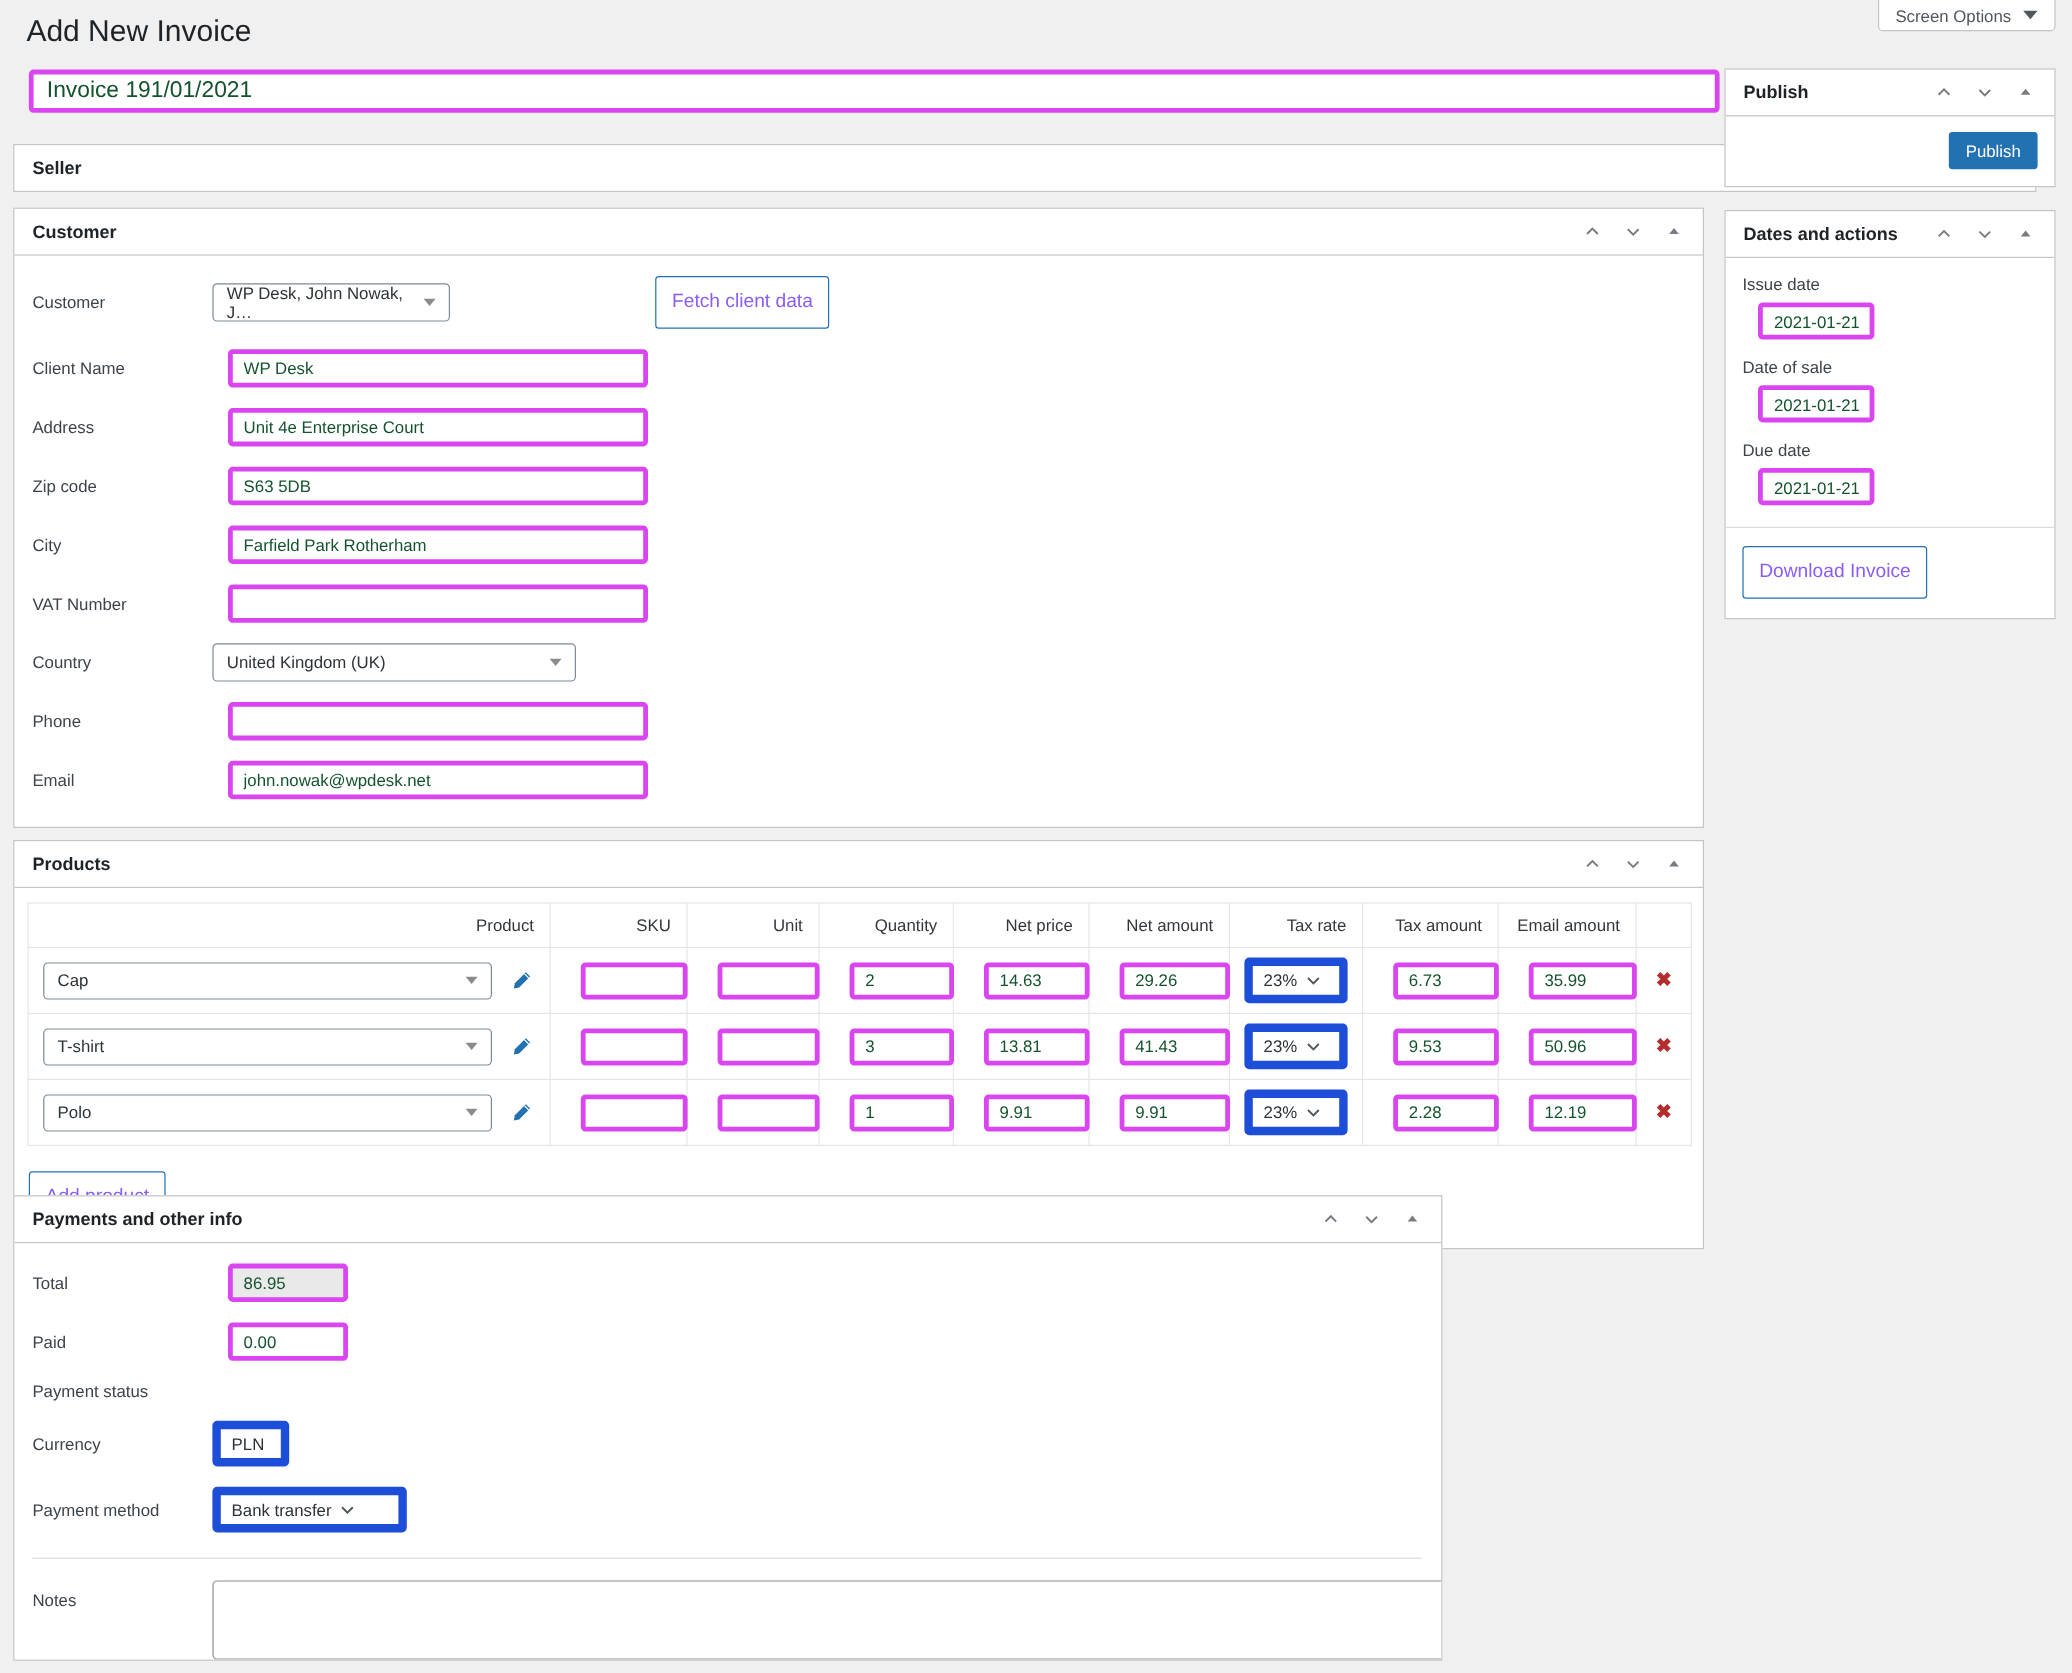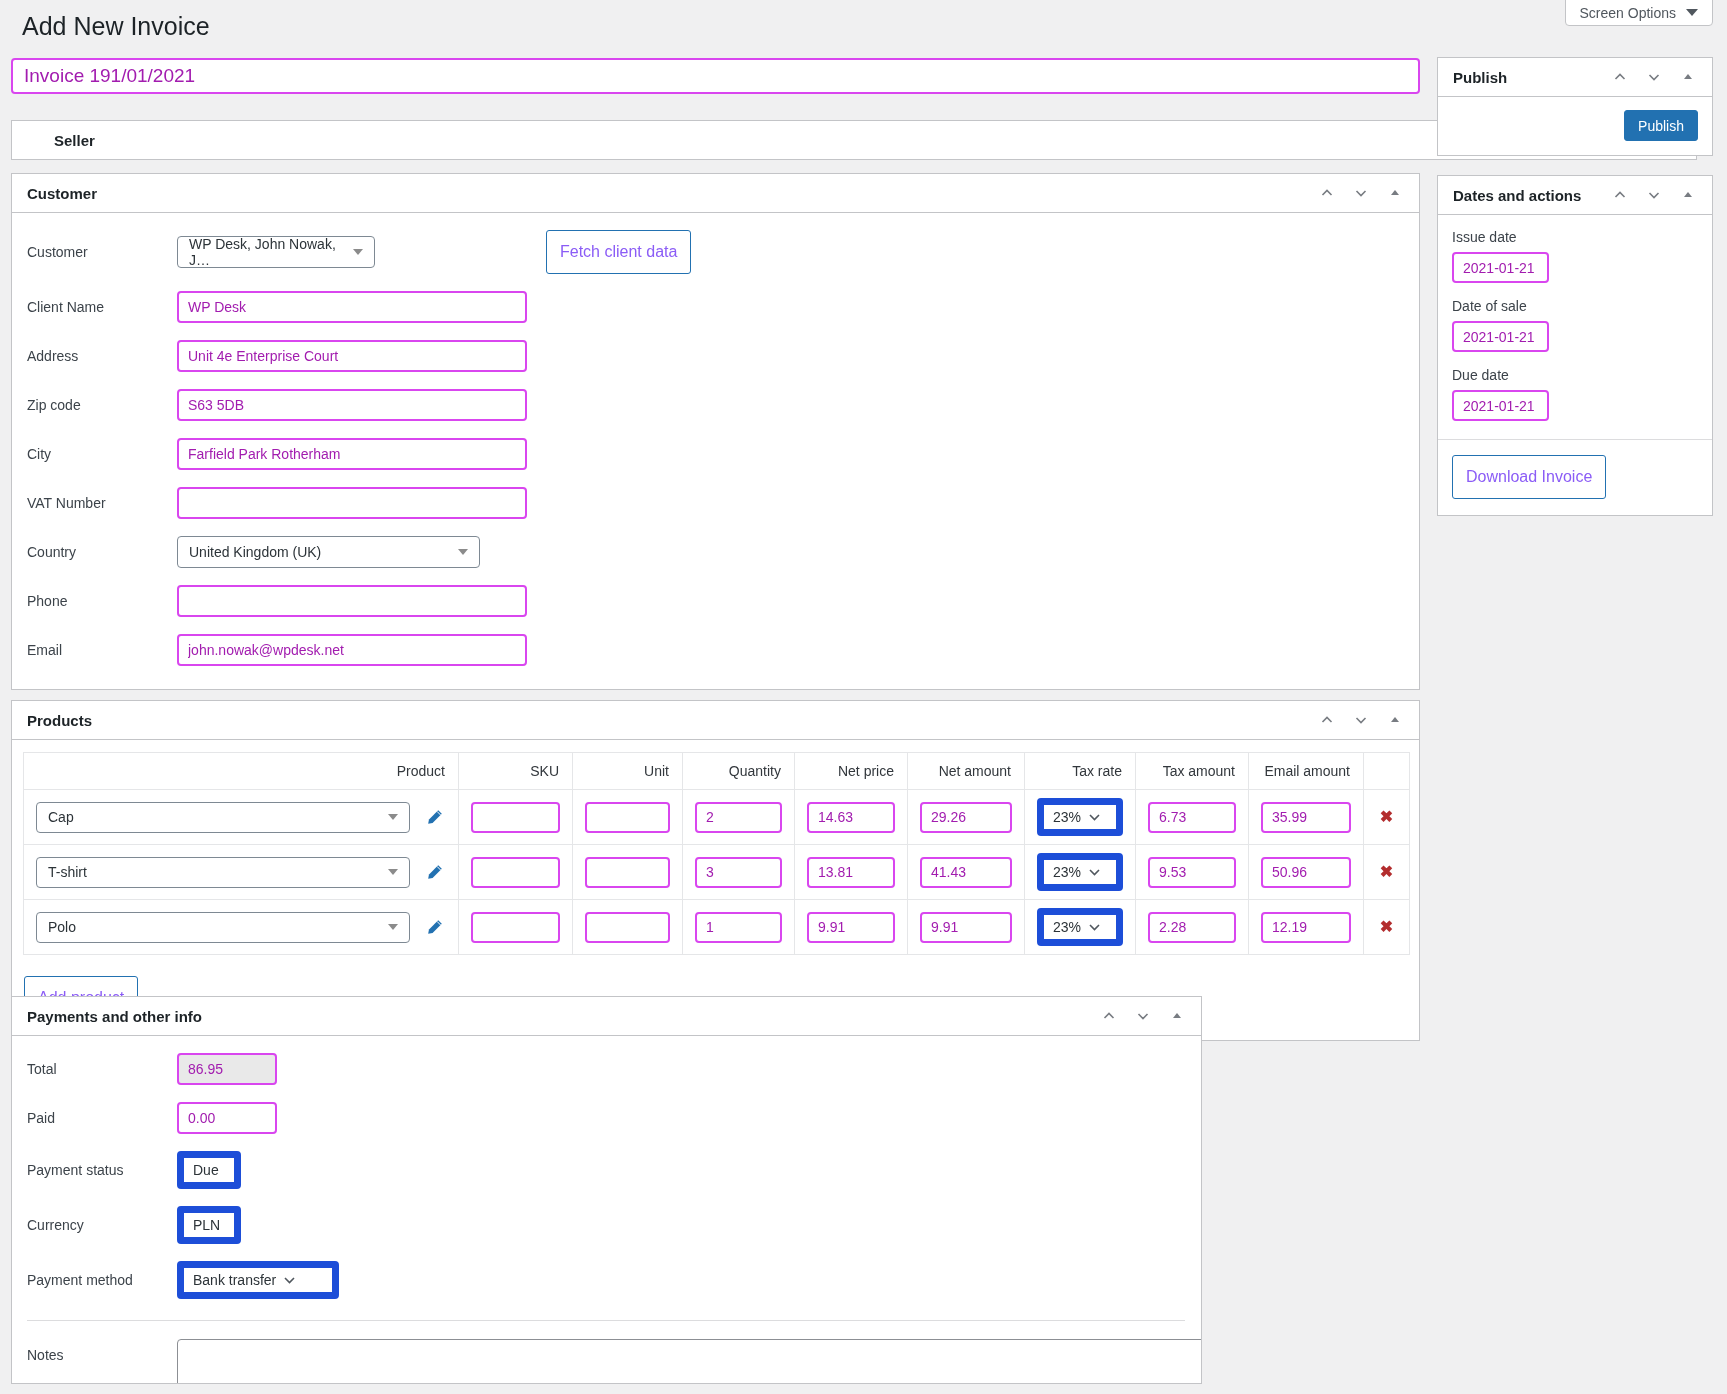"Invoice 191/01/2021" .text-input { border: 2px solid #d946ef -> 4px solid #d946ef; color: #a21caf -> #14532d; margin-left: none -> 13px }
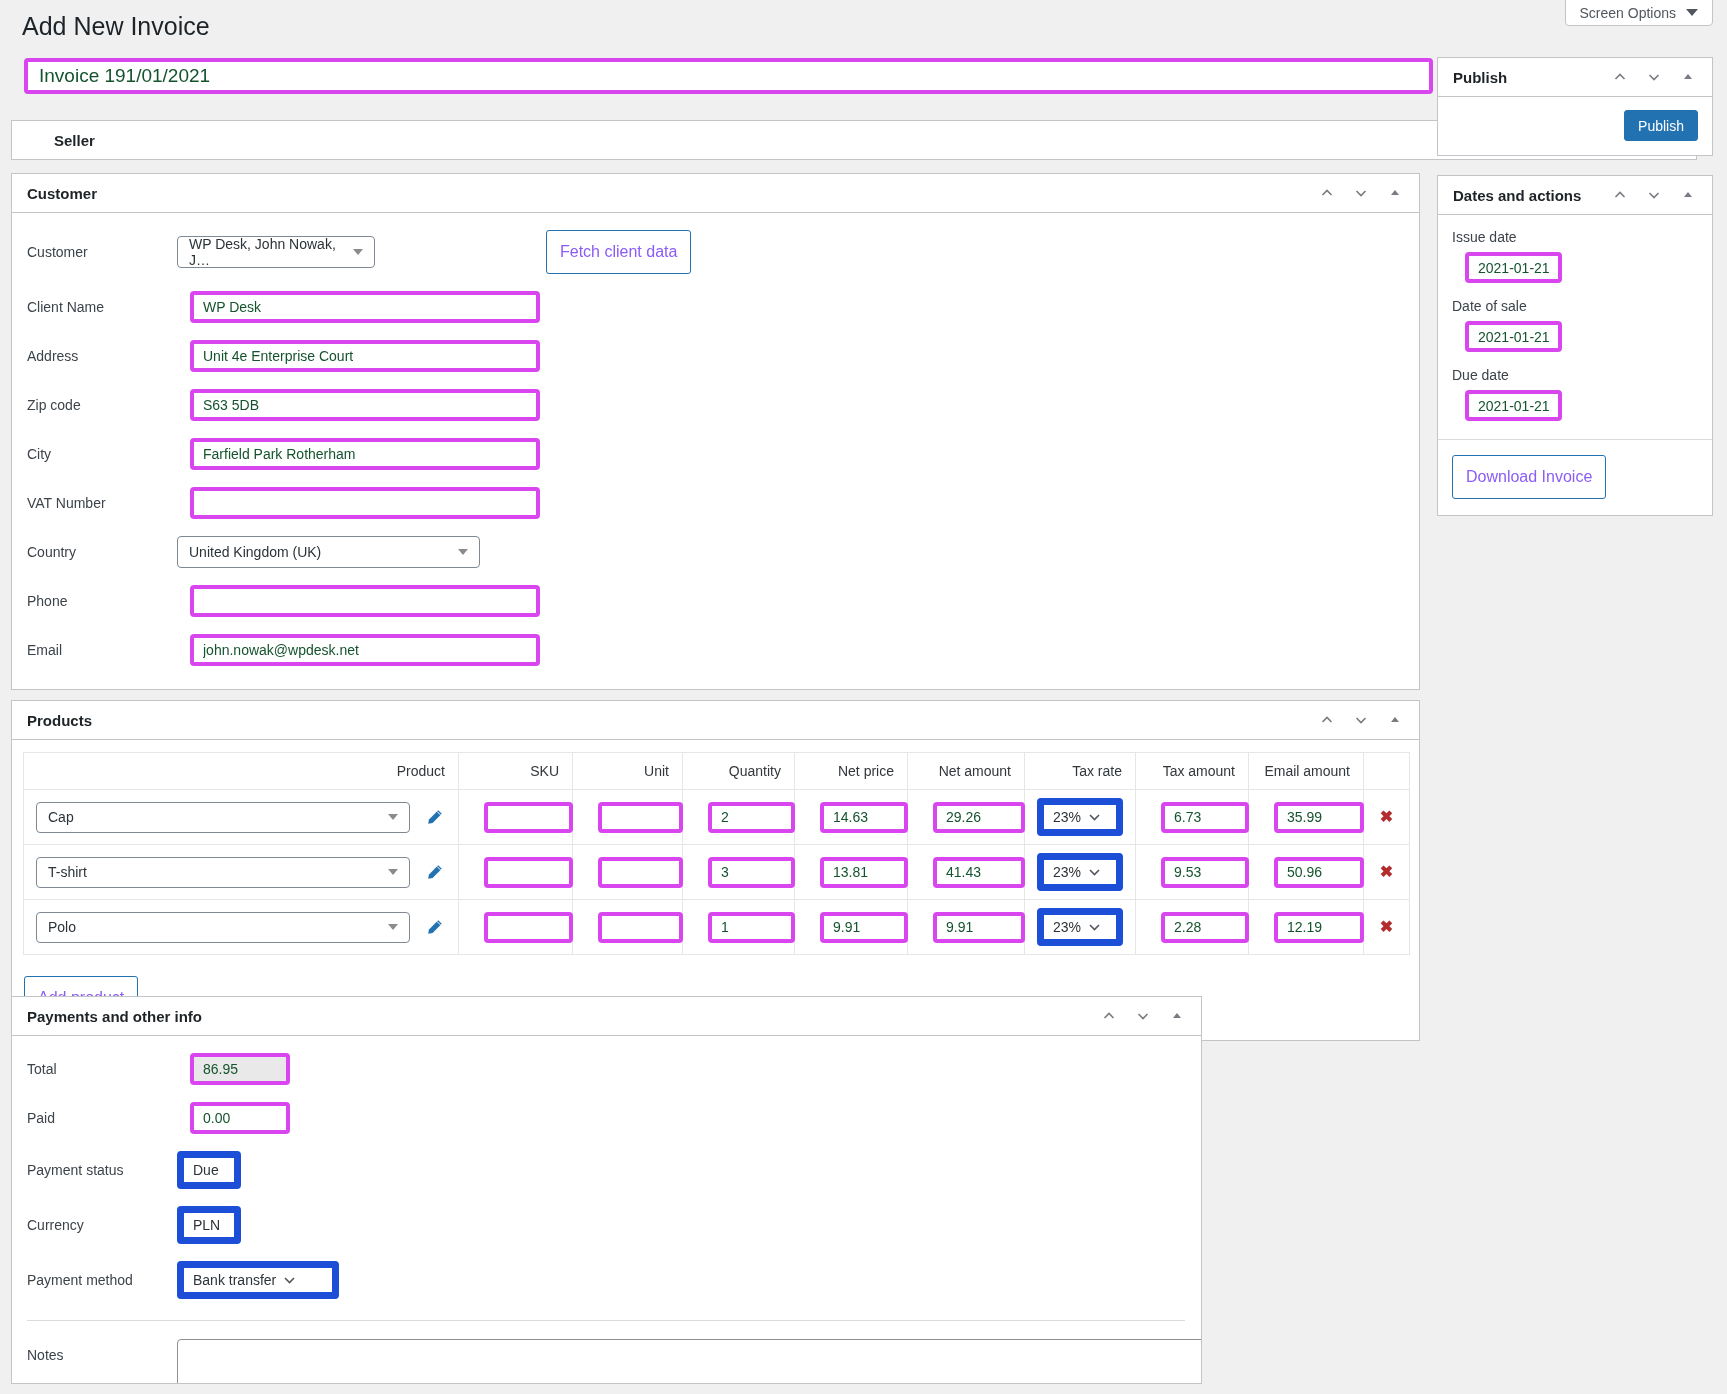"Seller" #seller-panel { padding-left: 27px -> none }
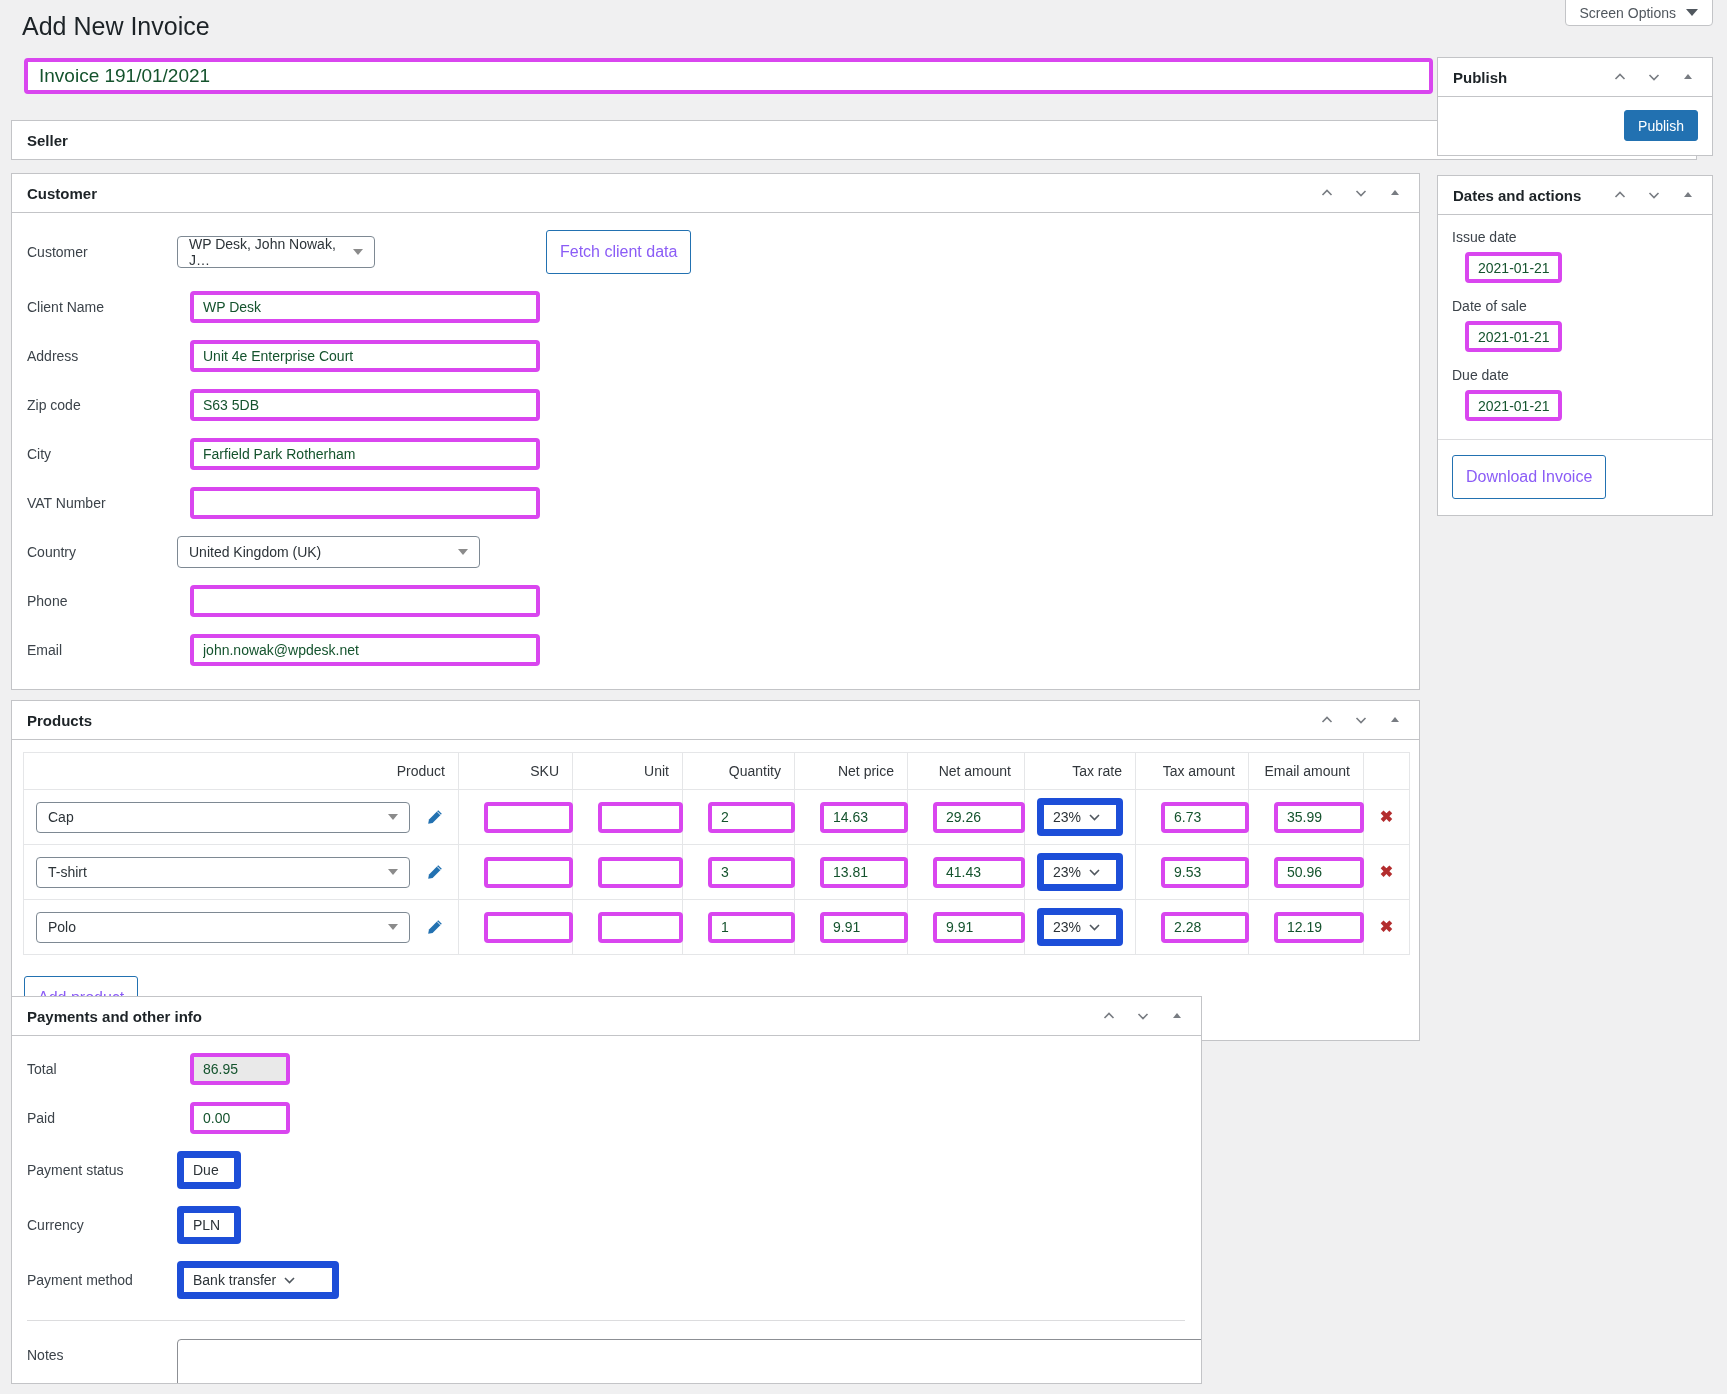"Due" span { html: <span> <span> <span>Due</span> <svg> <path></path> </svg> </span> </span> -> none }
